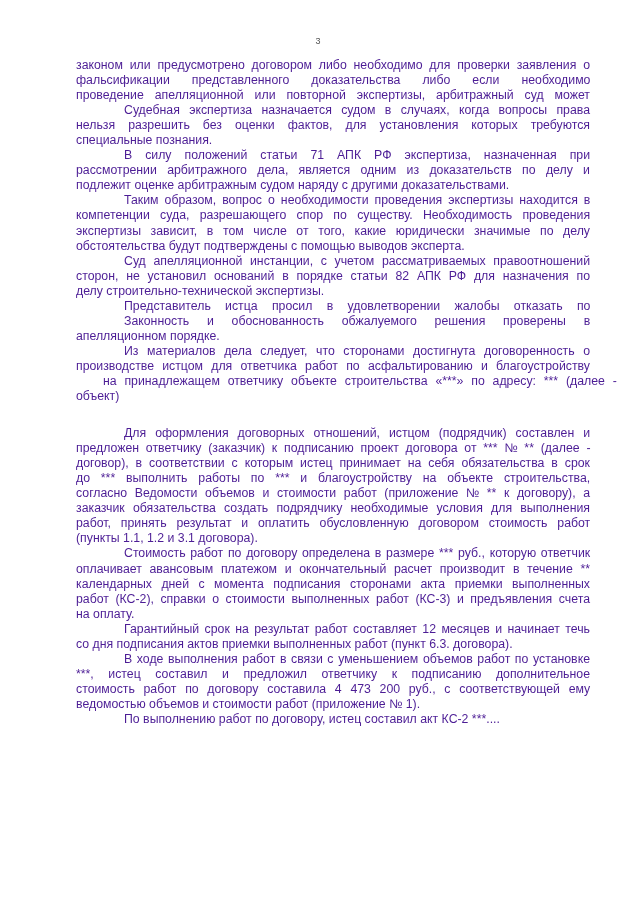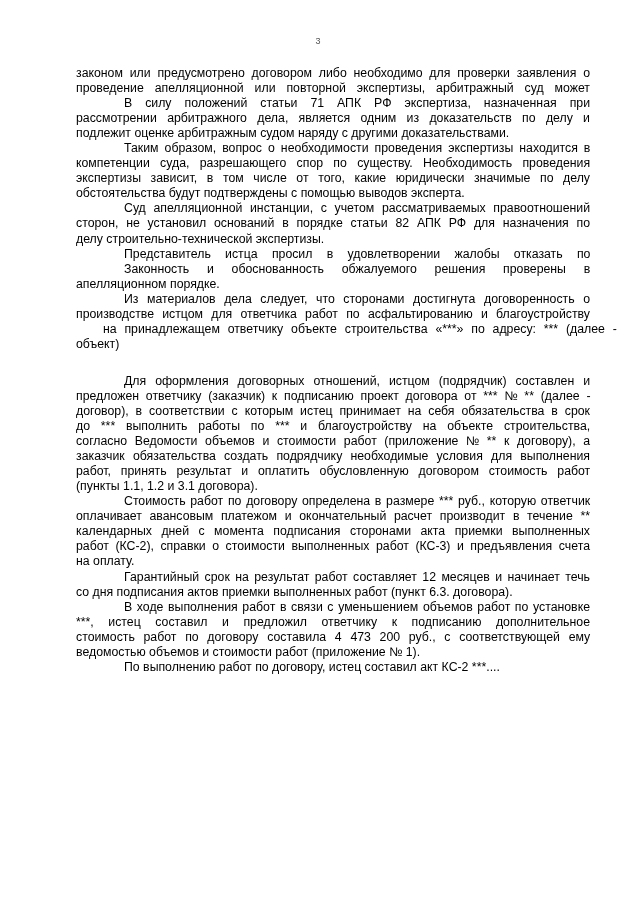"законом или предусмотрено договором либо" .body-text { color: #000000 -> #4c1d95; top: 66px -> 58px }
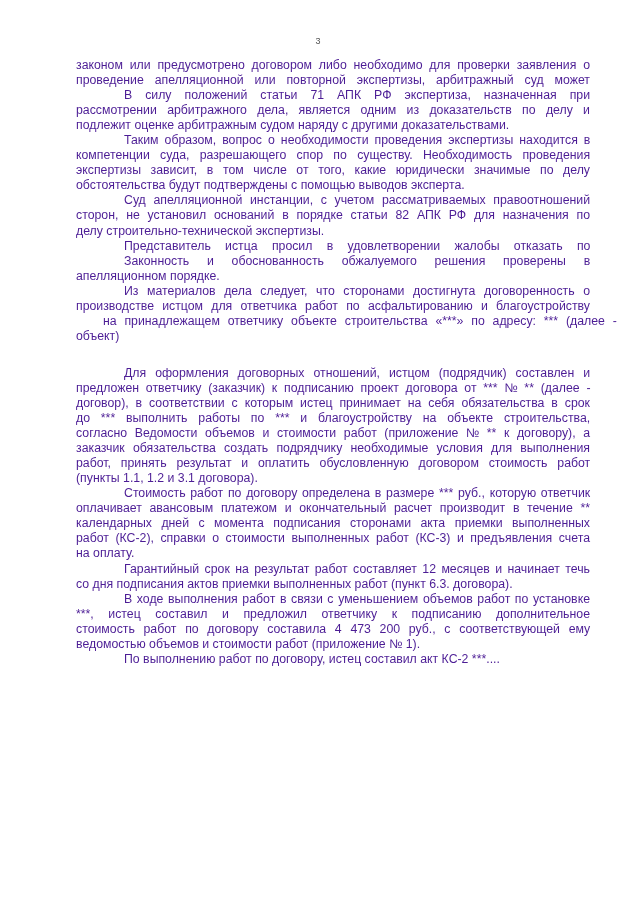"фальсификации представленного" span.line { html: none -> <span>фальсификации представленного доказательства либо если необходимо</span> }
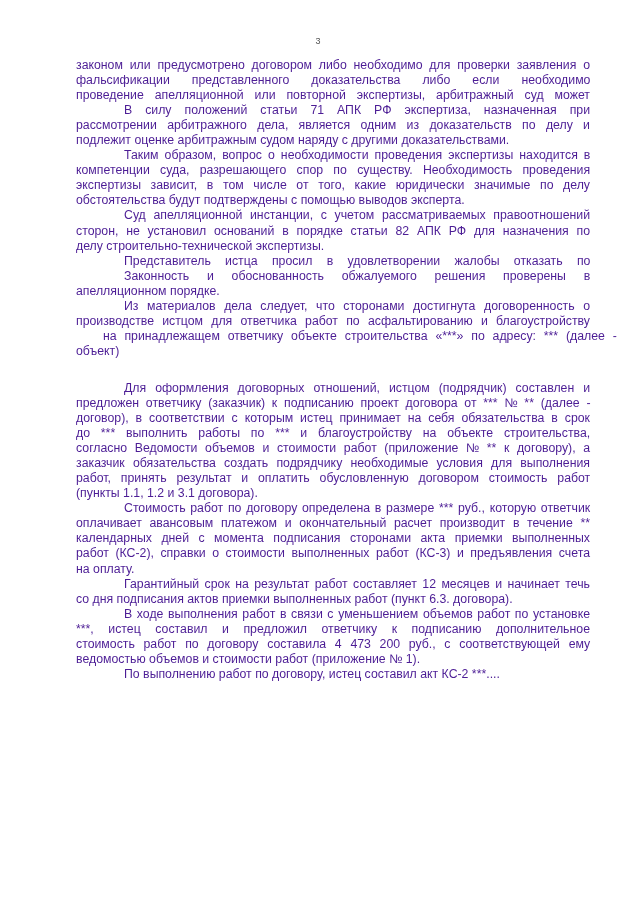"Судебная экспертиза назначается судом в" div.para { html: none -> <div> <span>Судебная экспертиза назначается судом в случаях, когда вопросы права</span> <span>нельзя разрешить без оценки фактов, для установления которых требуются</span> <span>специальные познания.</span> </div> }
